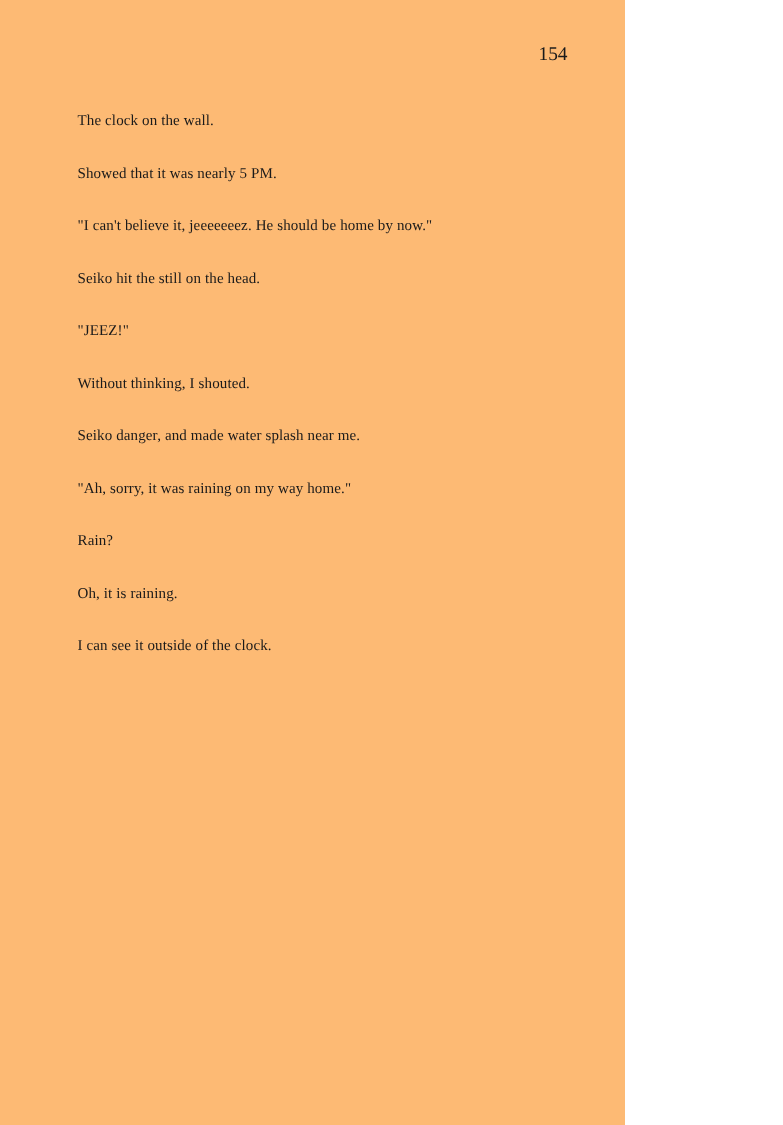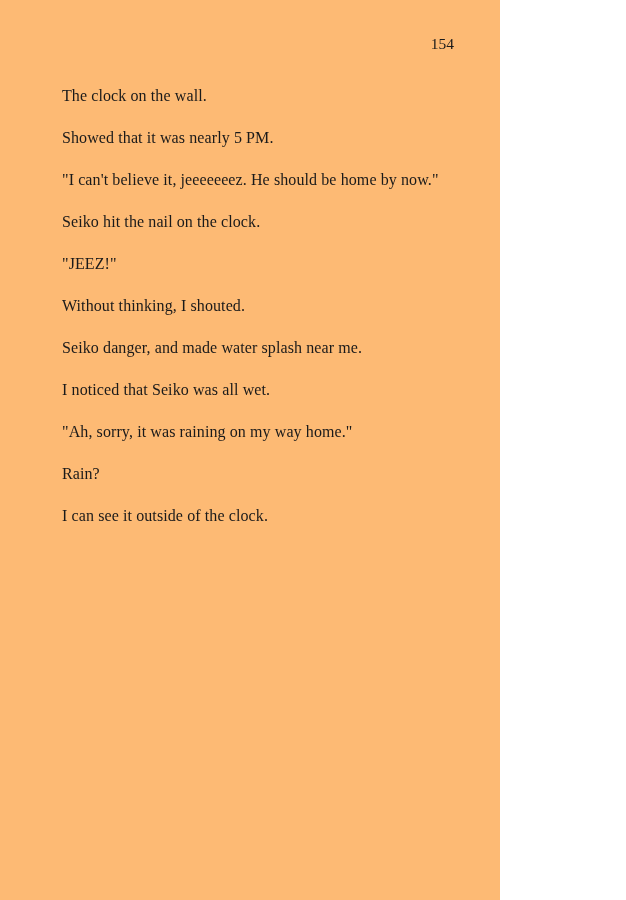"The clock on the wall." .content p { font-size: 16px -> 12px }
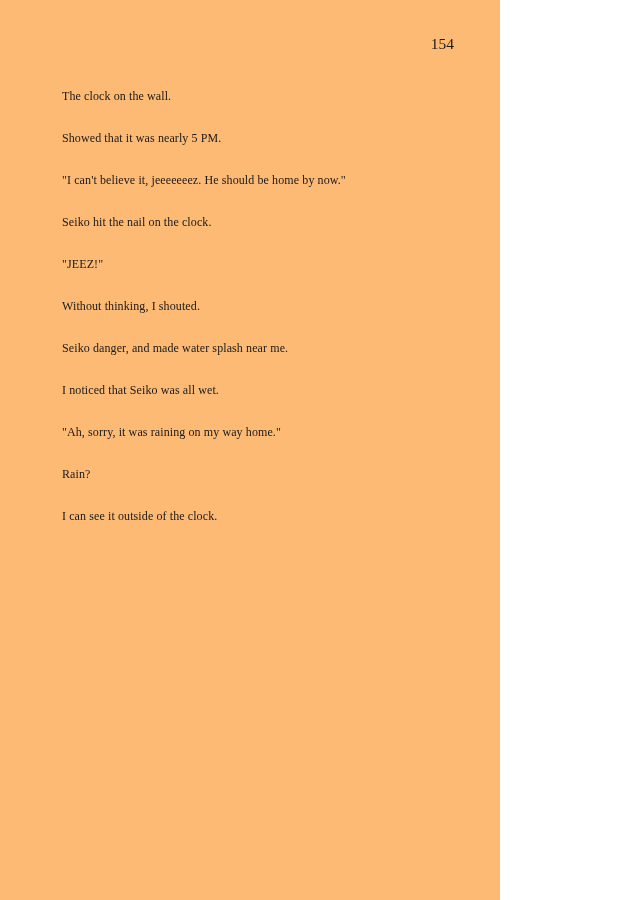"Seiko hit the nail on" p { text: nail on the clock -> still on the head }
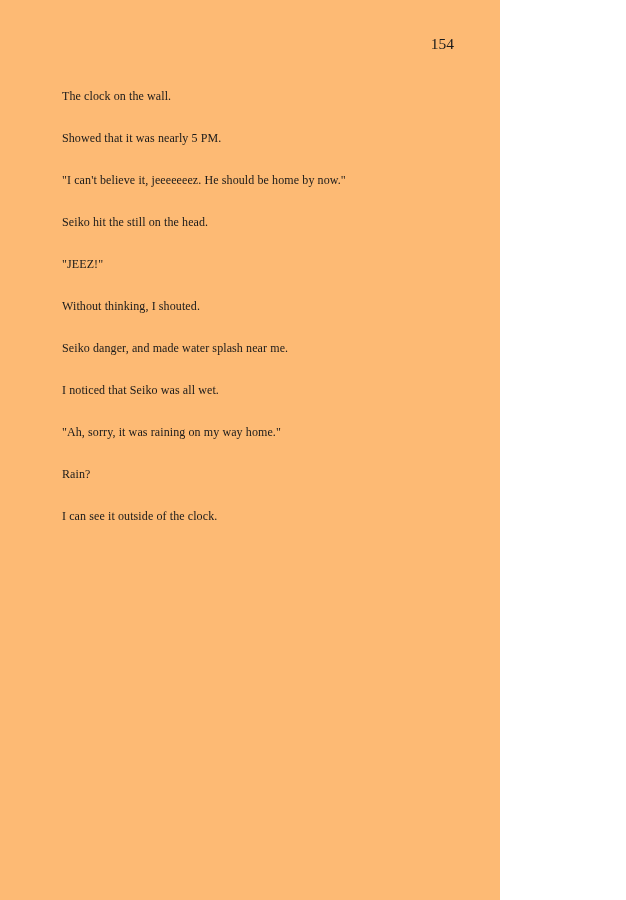"I noticed that Seiko was" p { html: <p>I noticed that Seiko was all wet.</p> -> none }
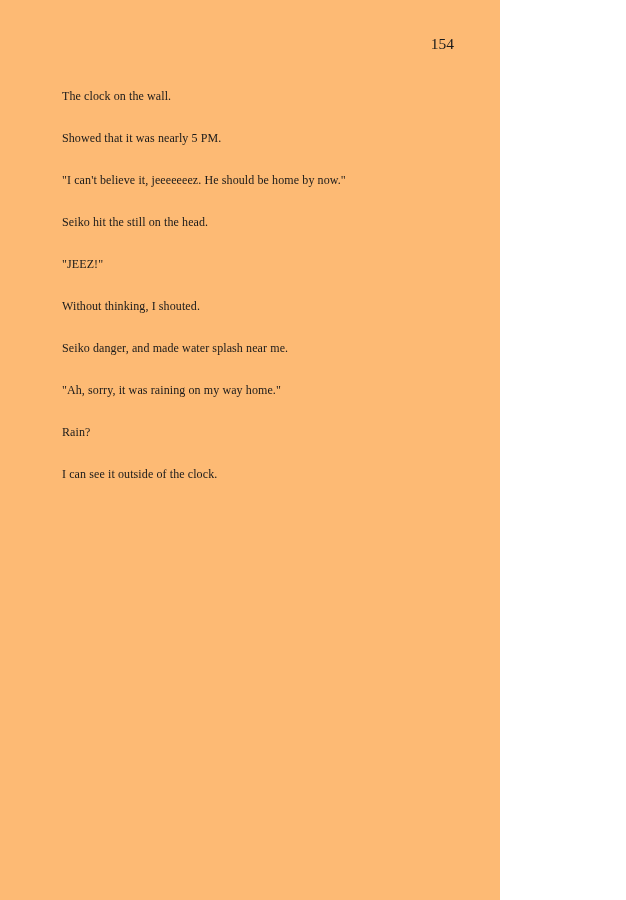"Oh, it is raining." p { html: none -> <p>Oh, it is raining.</p> }
